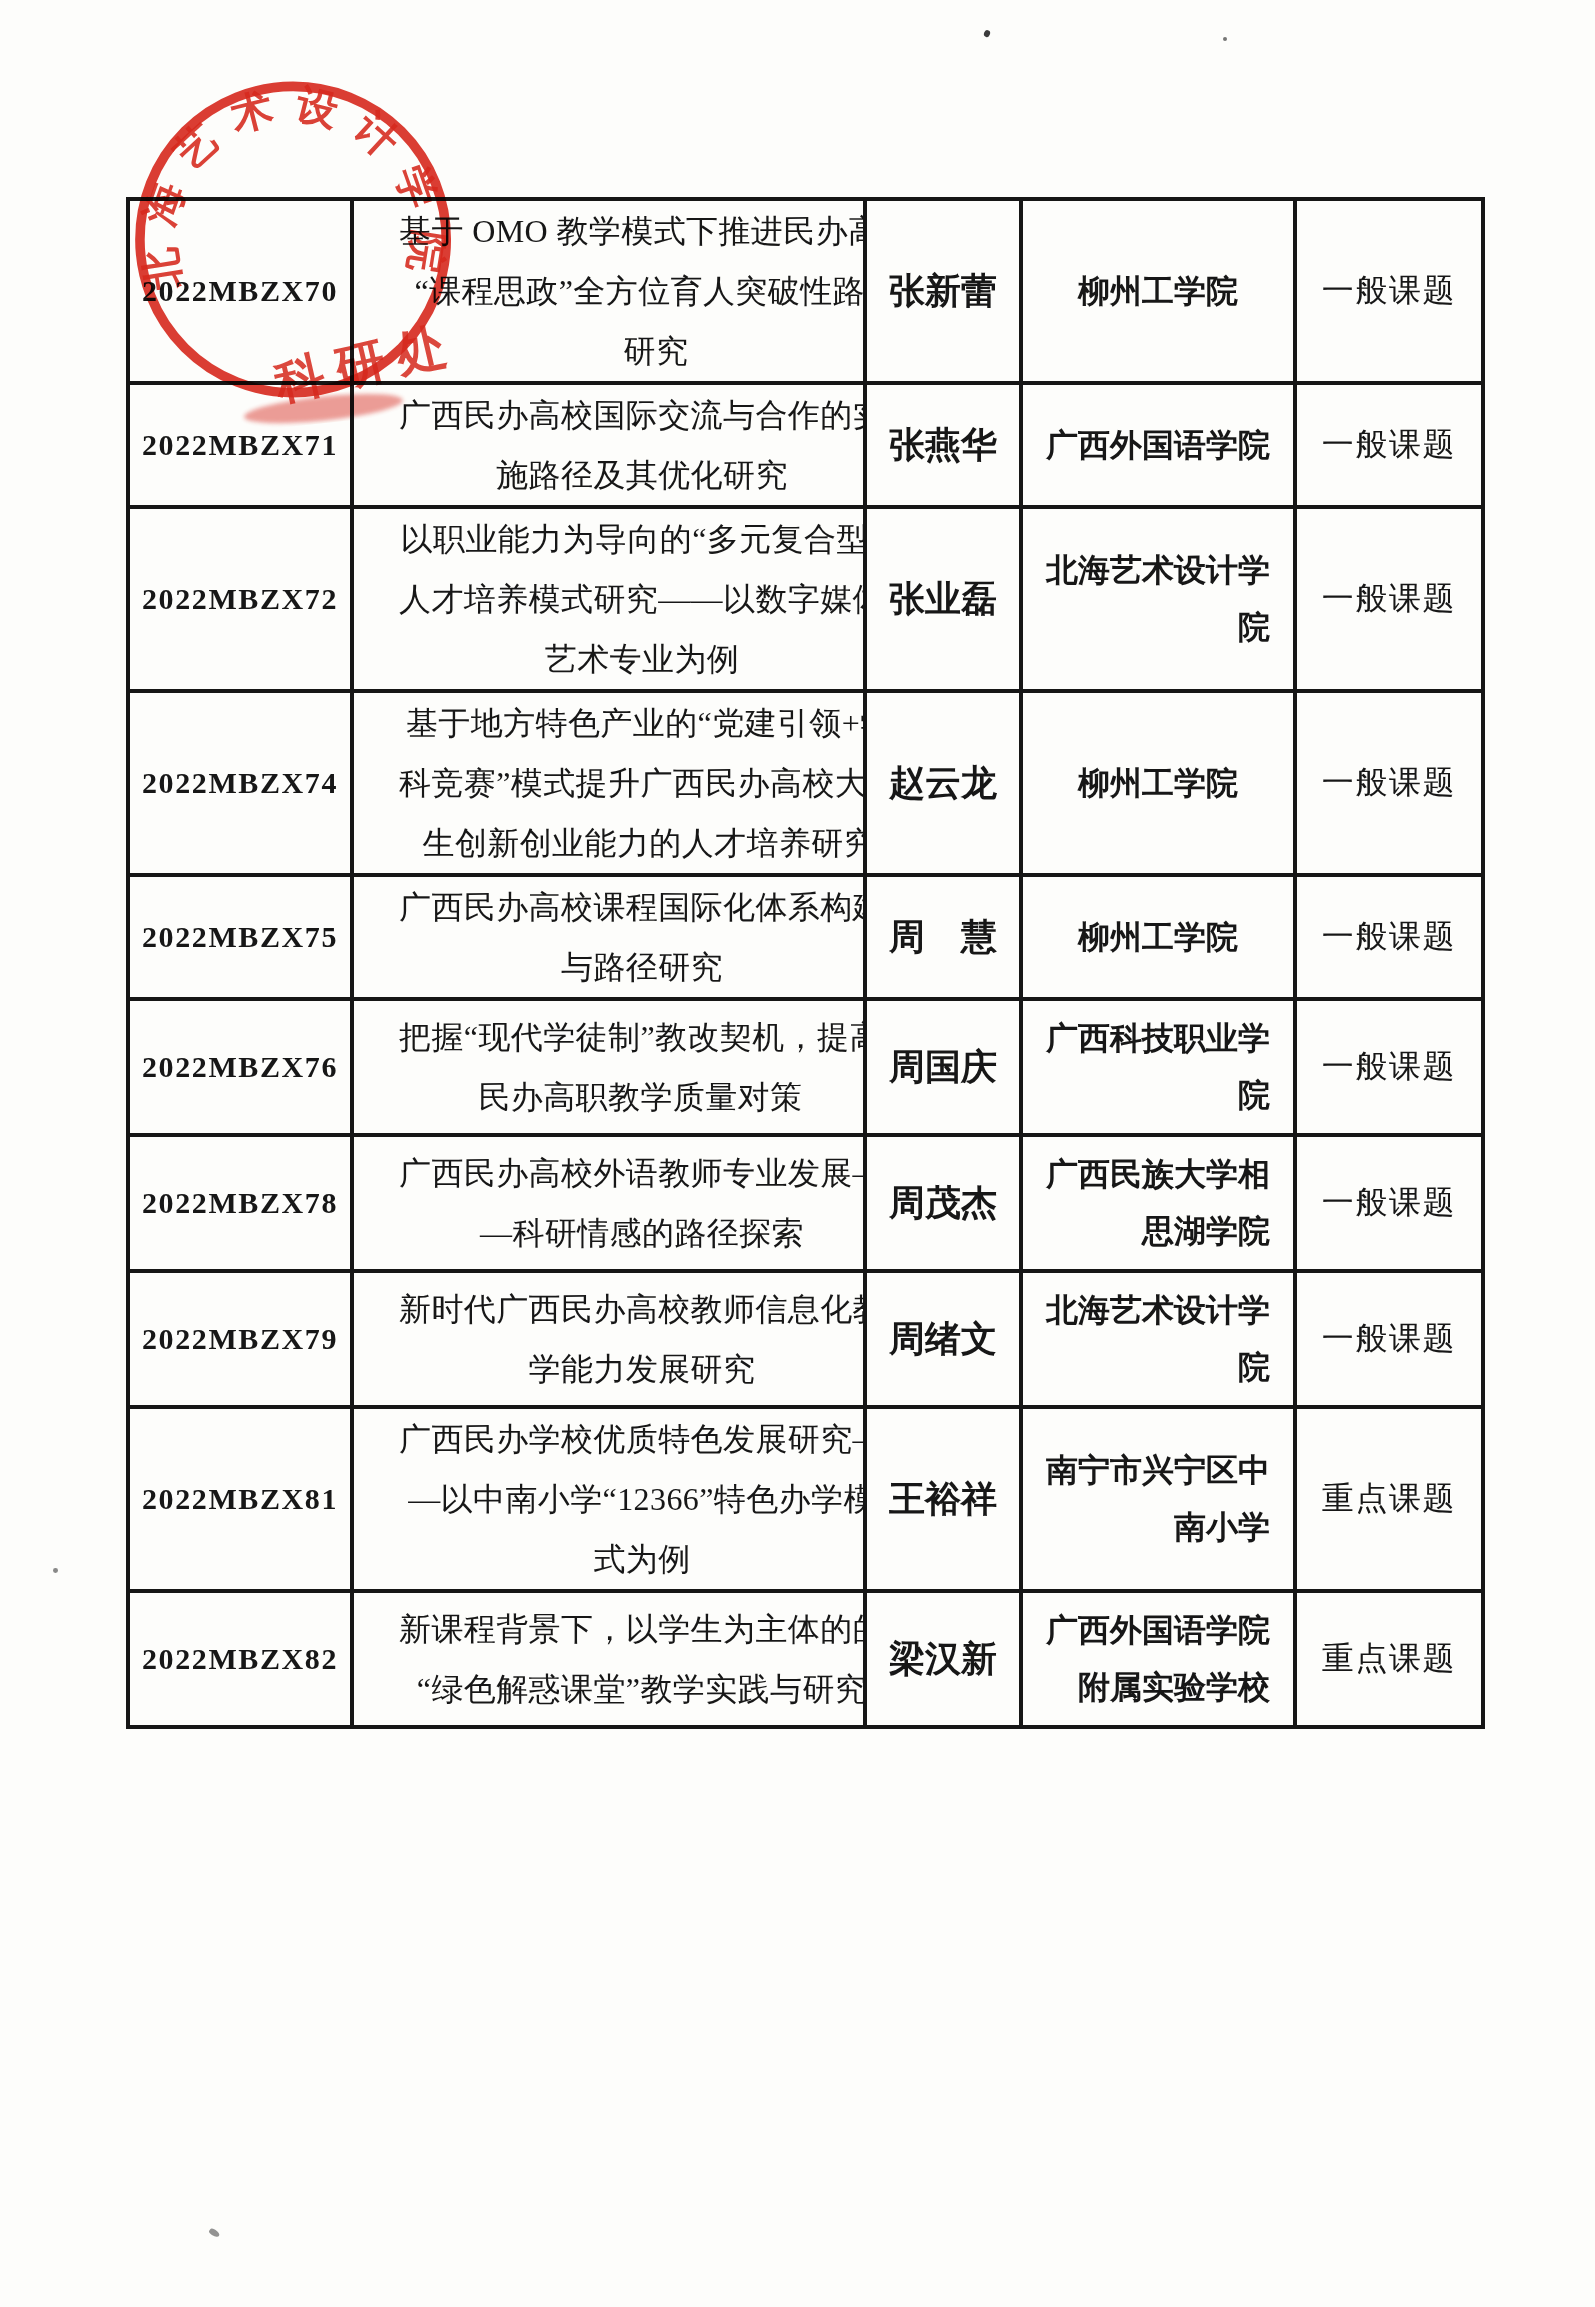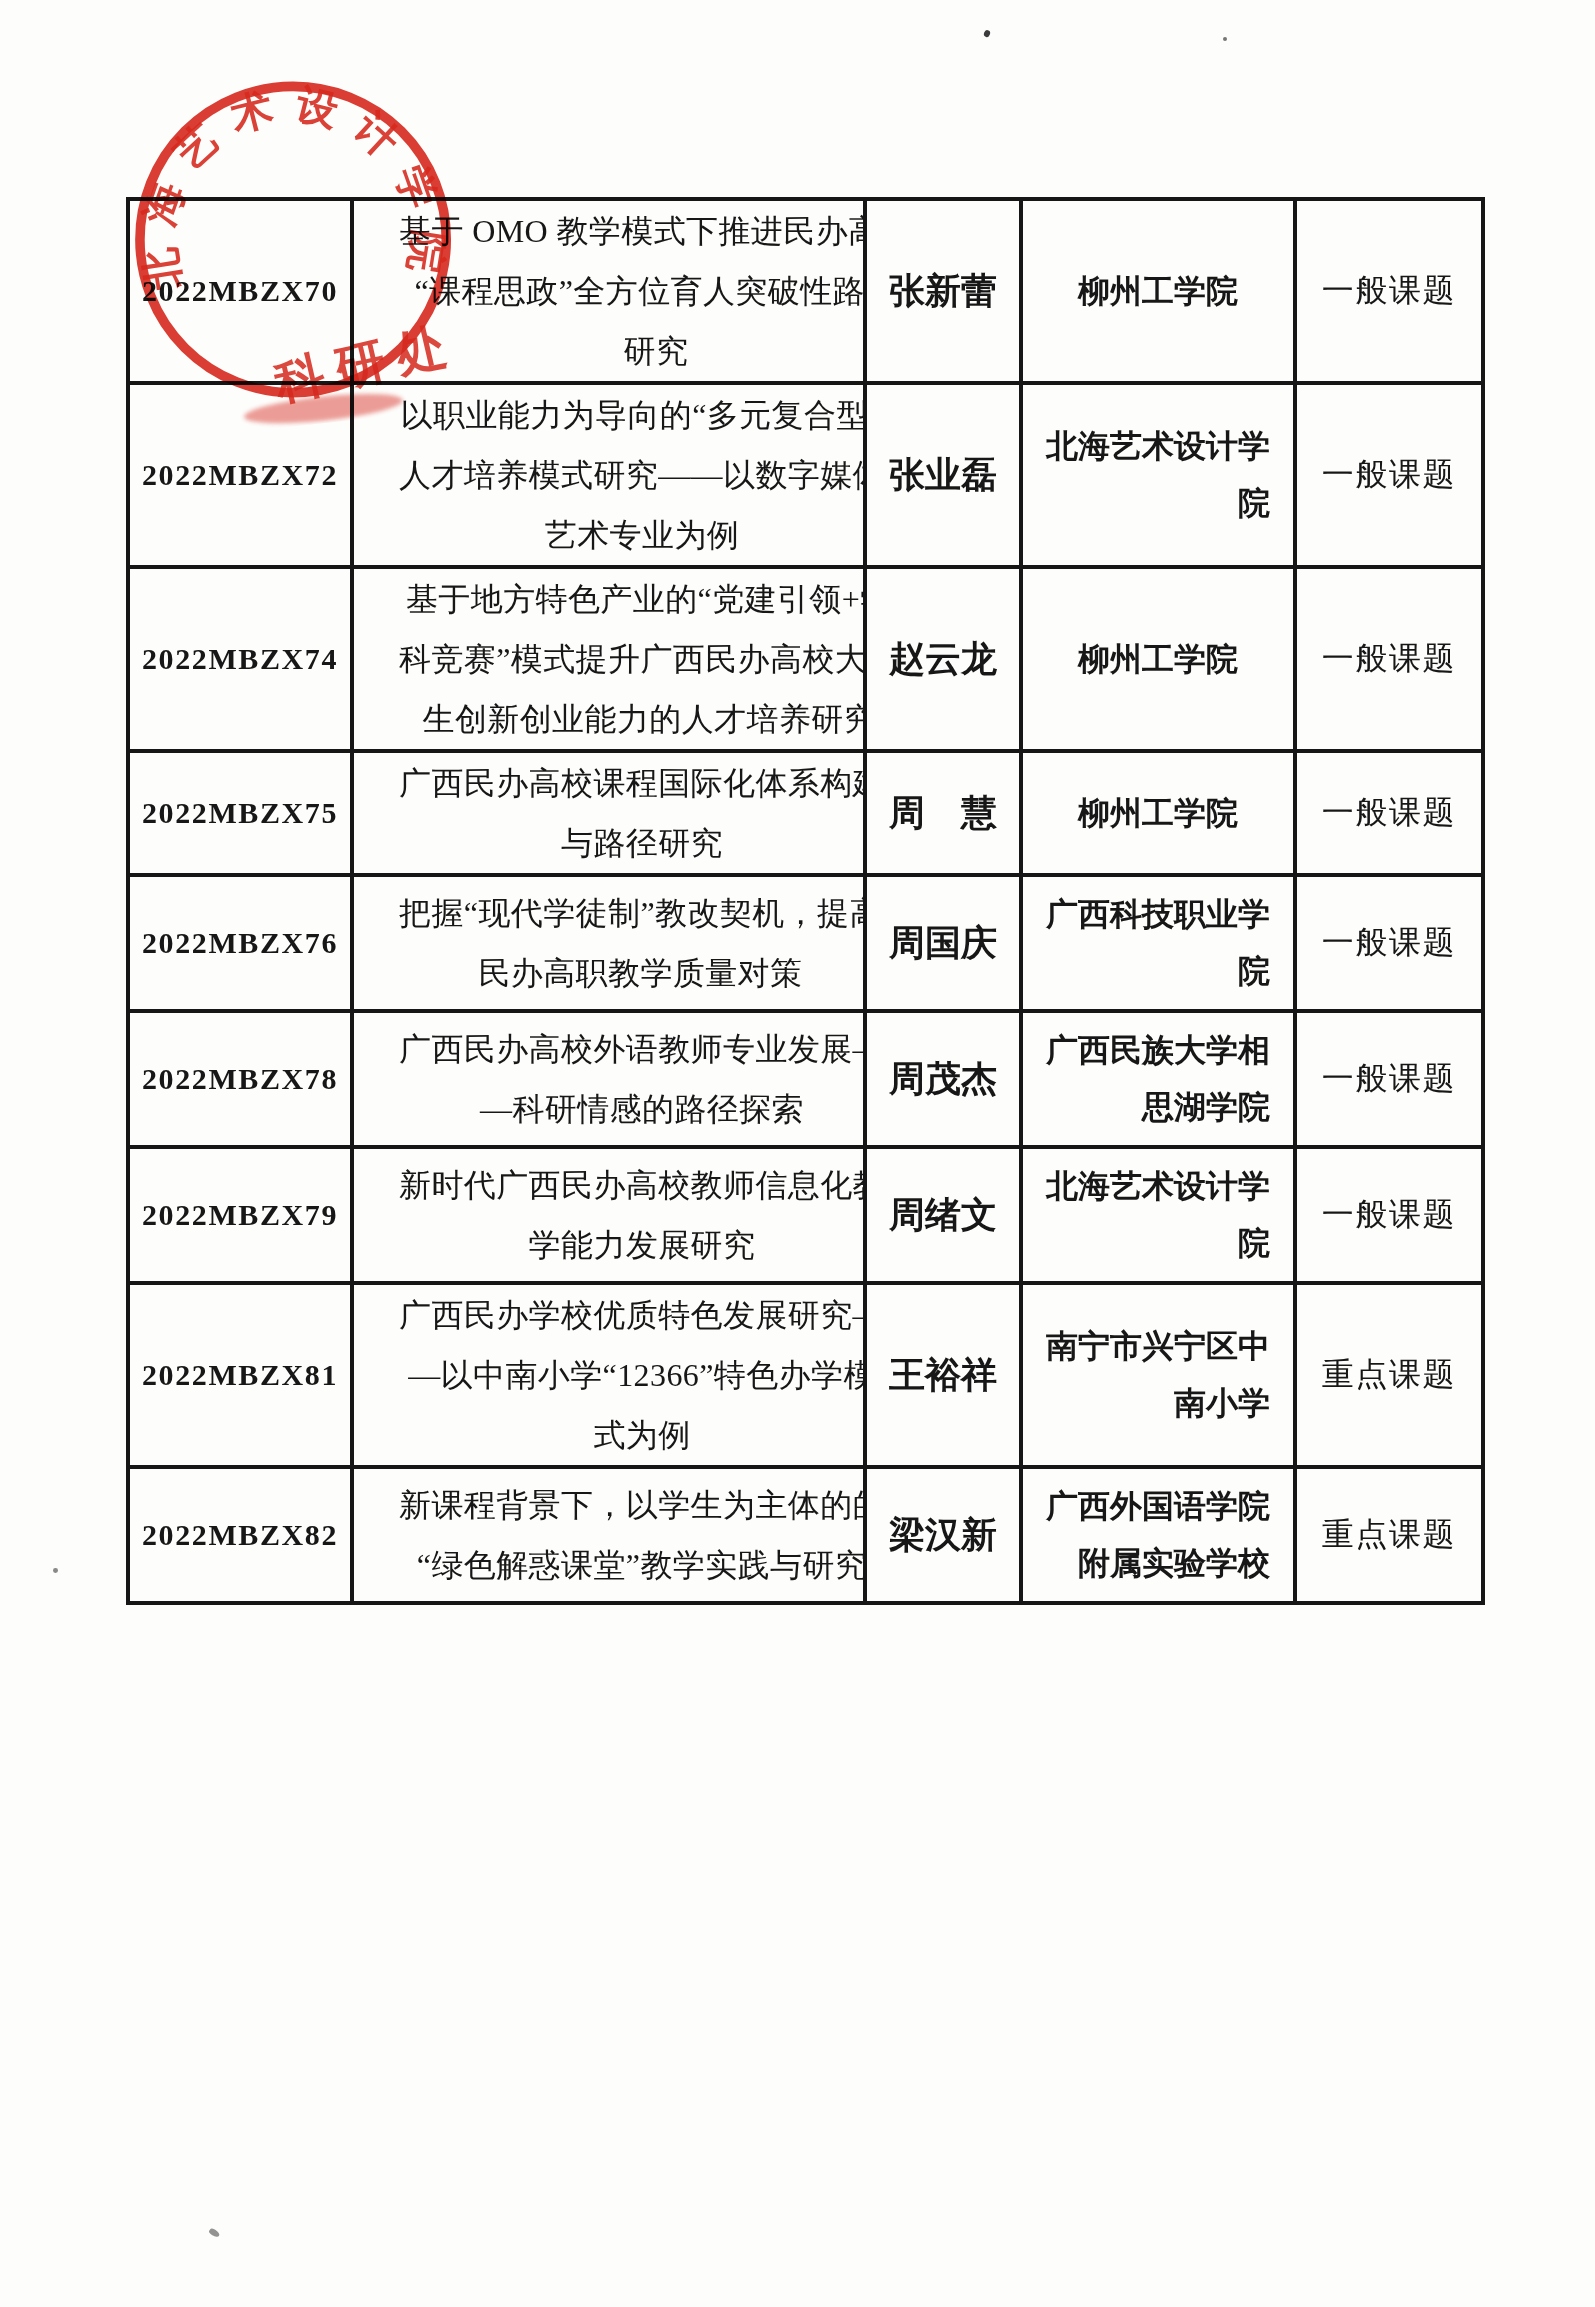"2022MBZX71" tr.h2 { html: none -> <tr> <td><span>2022MBZX71</span></td> <td><span>广西民办高校国际交流与合作的实 施路径及其优化研究</span></td> <td><span>张燕华</span></td> <td><span>广西外国语学院</span></td> <td><span>一般课题</span></td> </tr> }
